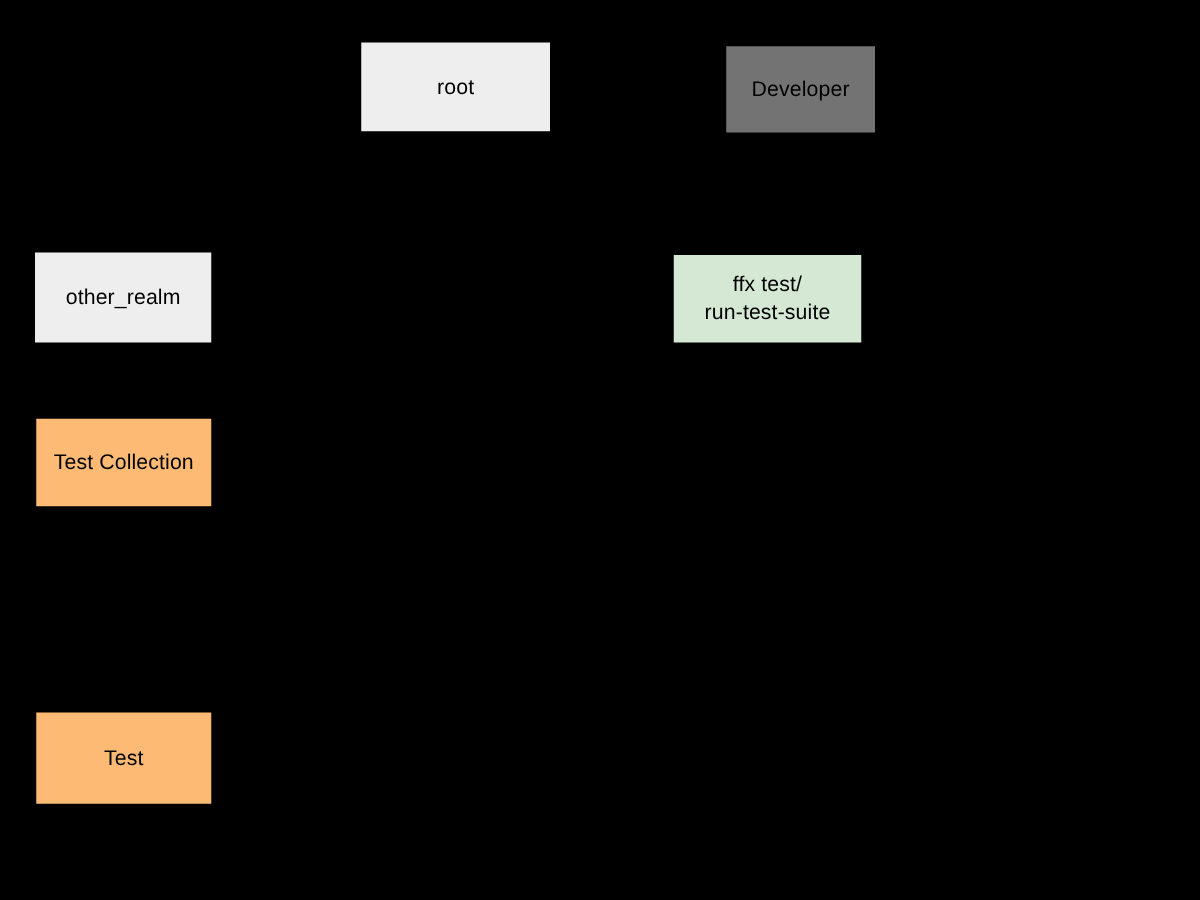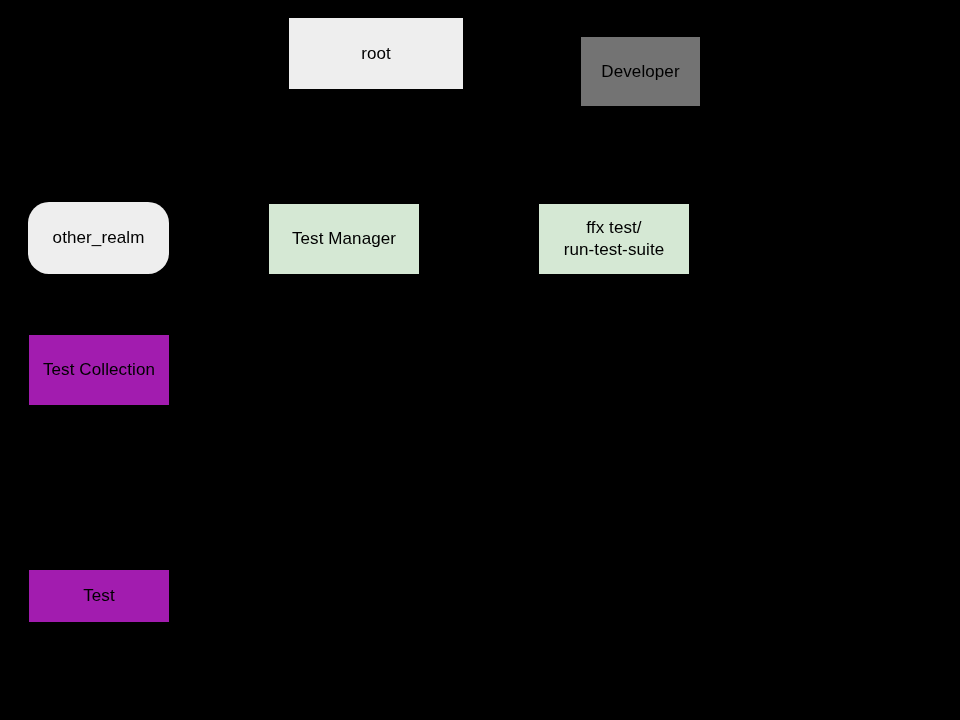"root" div.node { top: 18px -> 34px; width: 174px -> 151px }
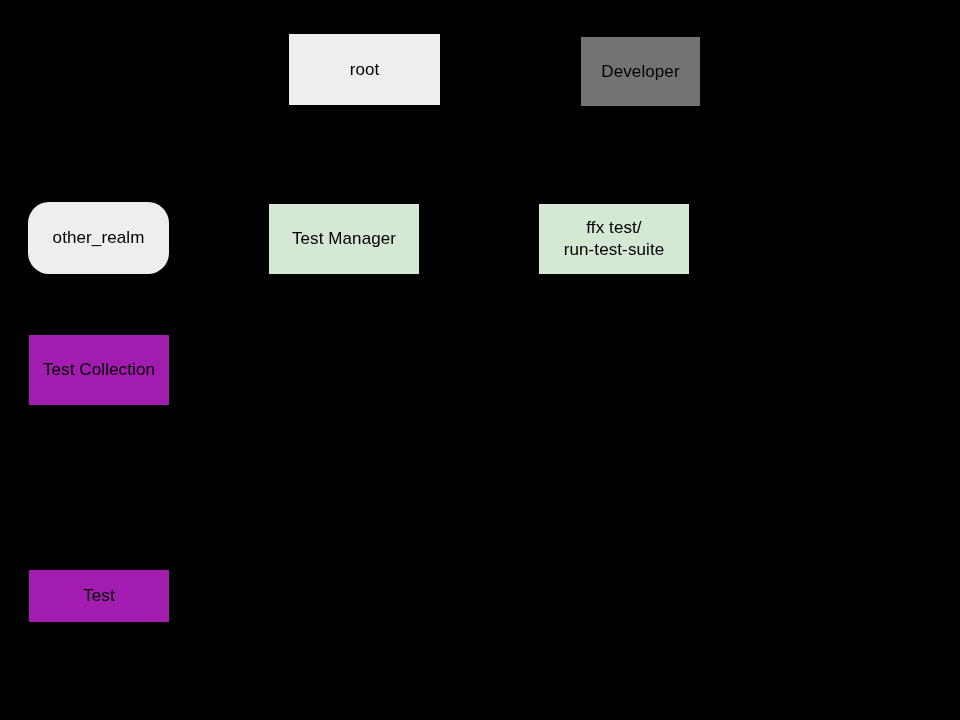"other_realm" div.node { border-radius: 21px -> none }
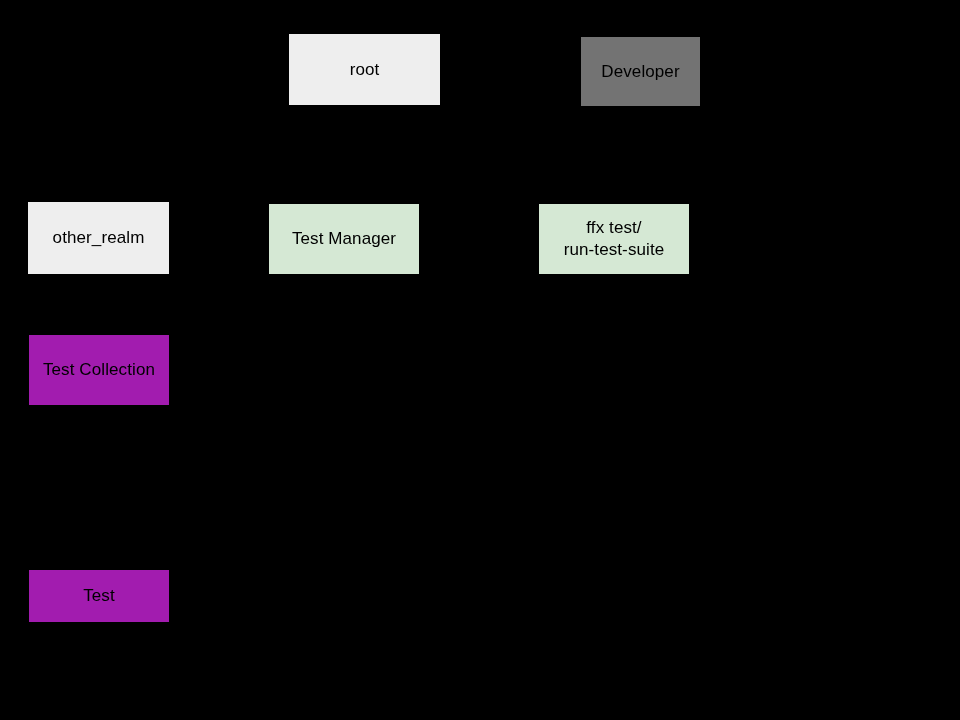"Test Manager" div.node { html: <div> <span>Test Manager</span> </div> -> none }
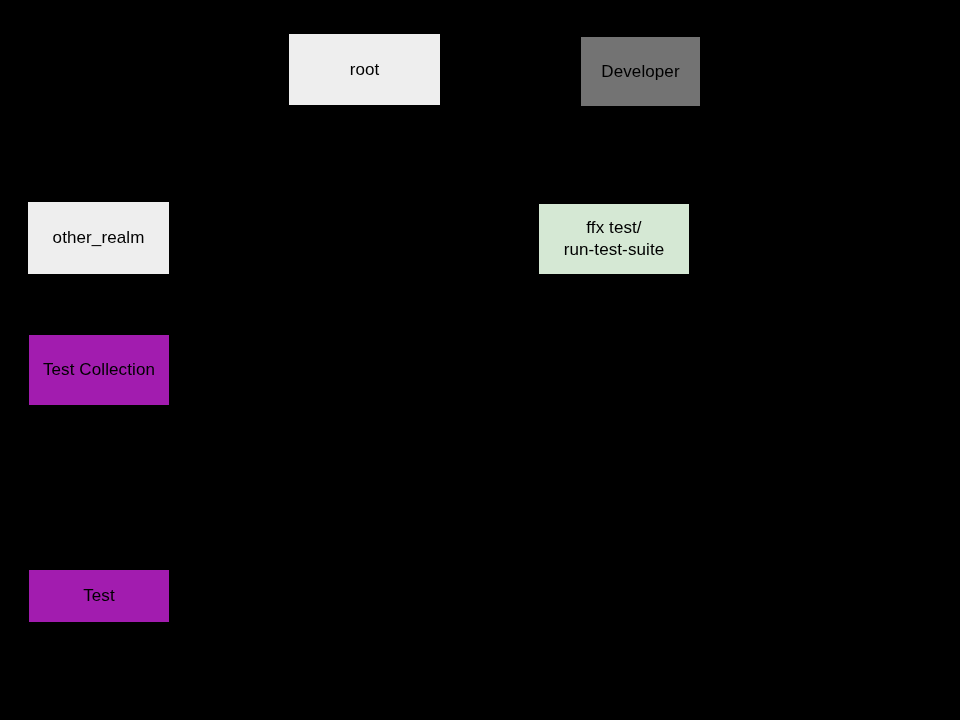"Test Collection" .fill-cream { background: #a21caf -> #fdba74 }
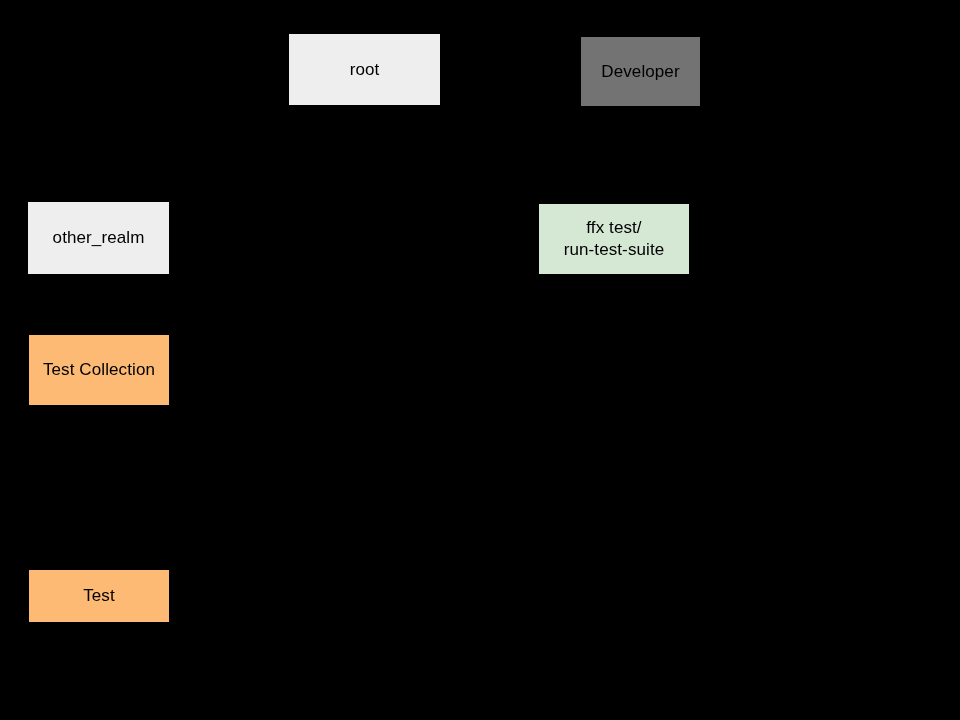"Test" div.node { height: 52px -> 73px }
